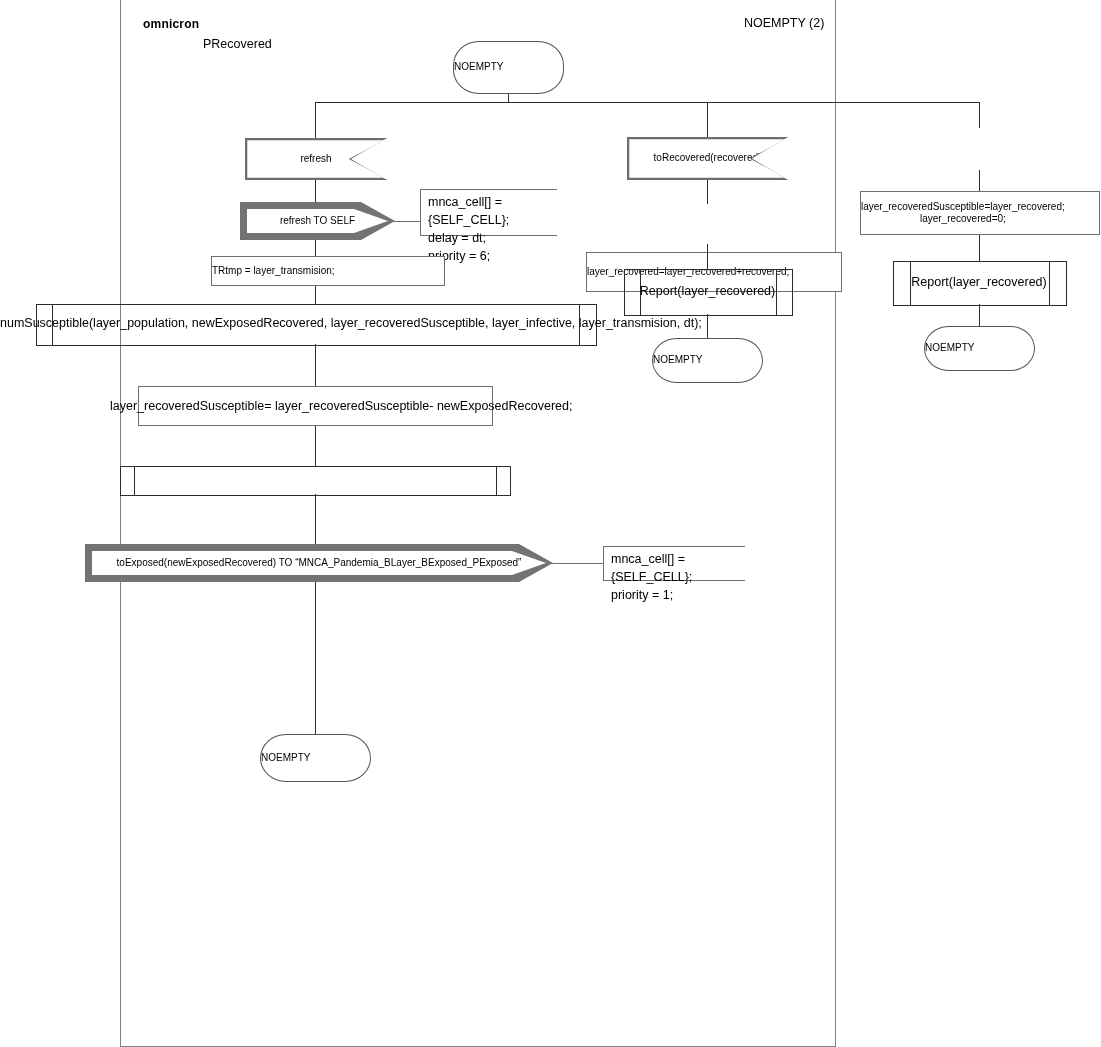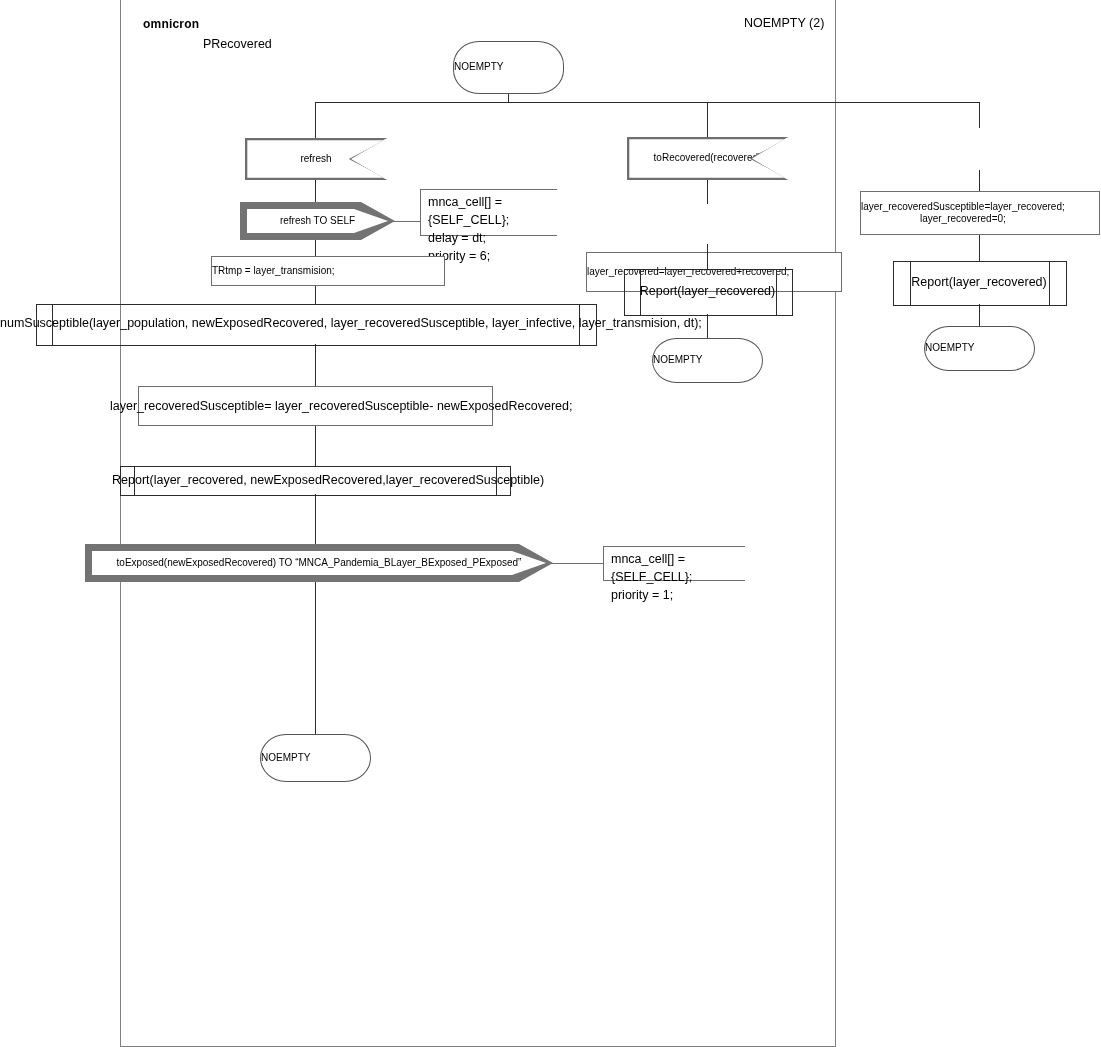"Report(layer_recovered," div.overflow { html: <div>Report(layer_recovered, newExposedRecovered,layer_recoveredSusceptible)</div> -> none }
